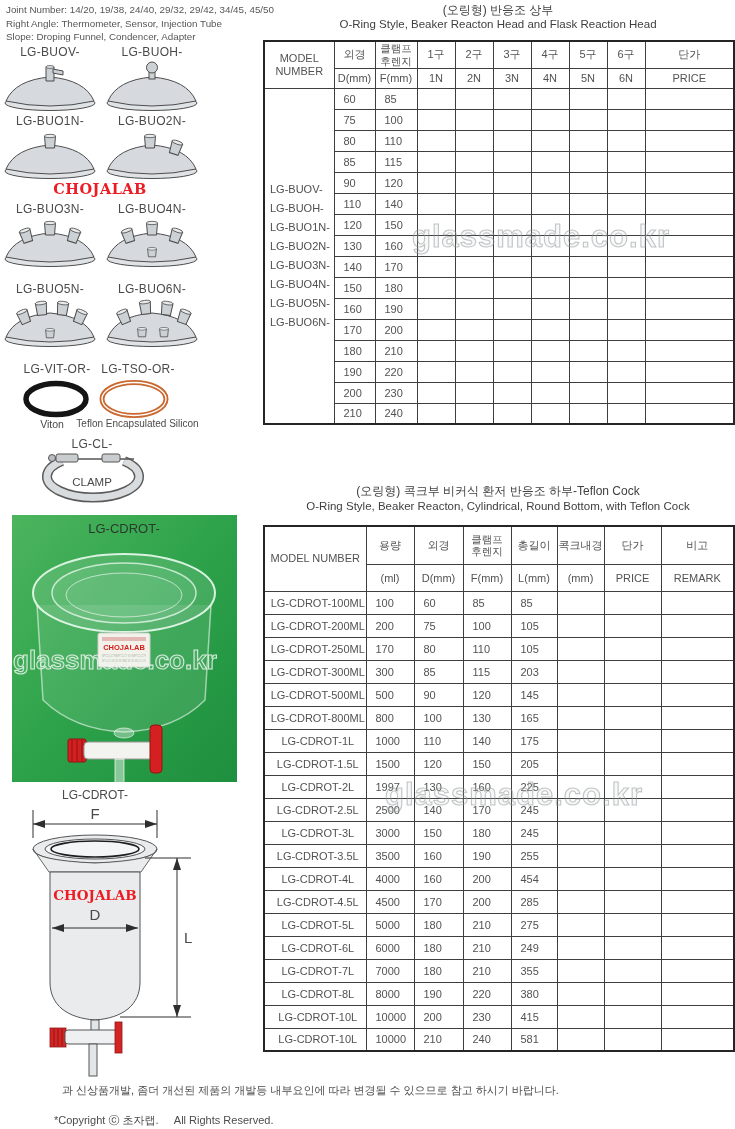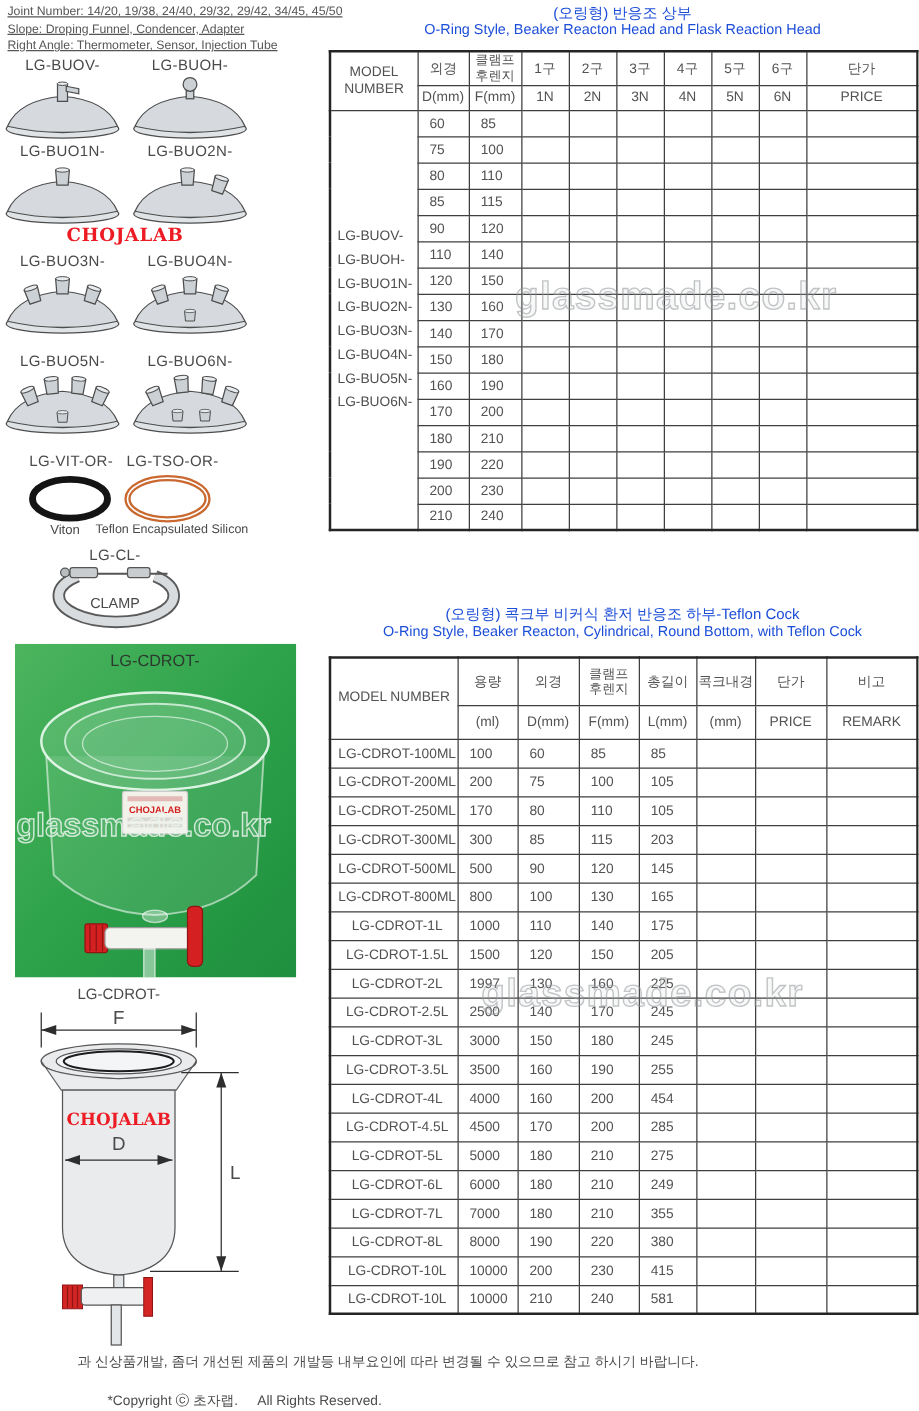"Joint Number: 14/20, 19/38, 24/40," .notes { text-decoration: underline -> none }
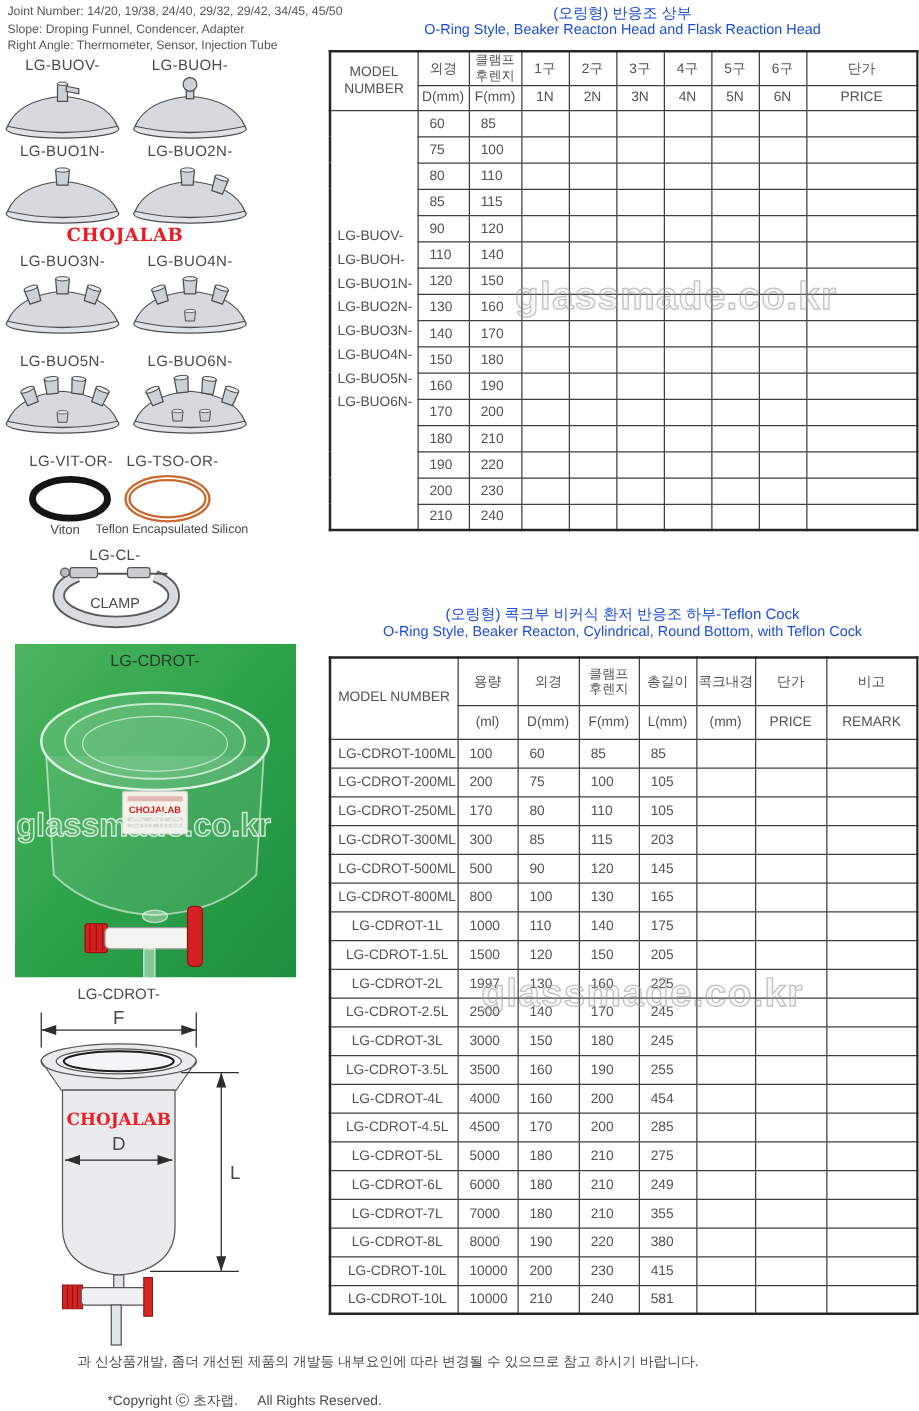"(오링형) 반응조 상부" .tt { color: #1d4ed8 -> #404040 }
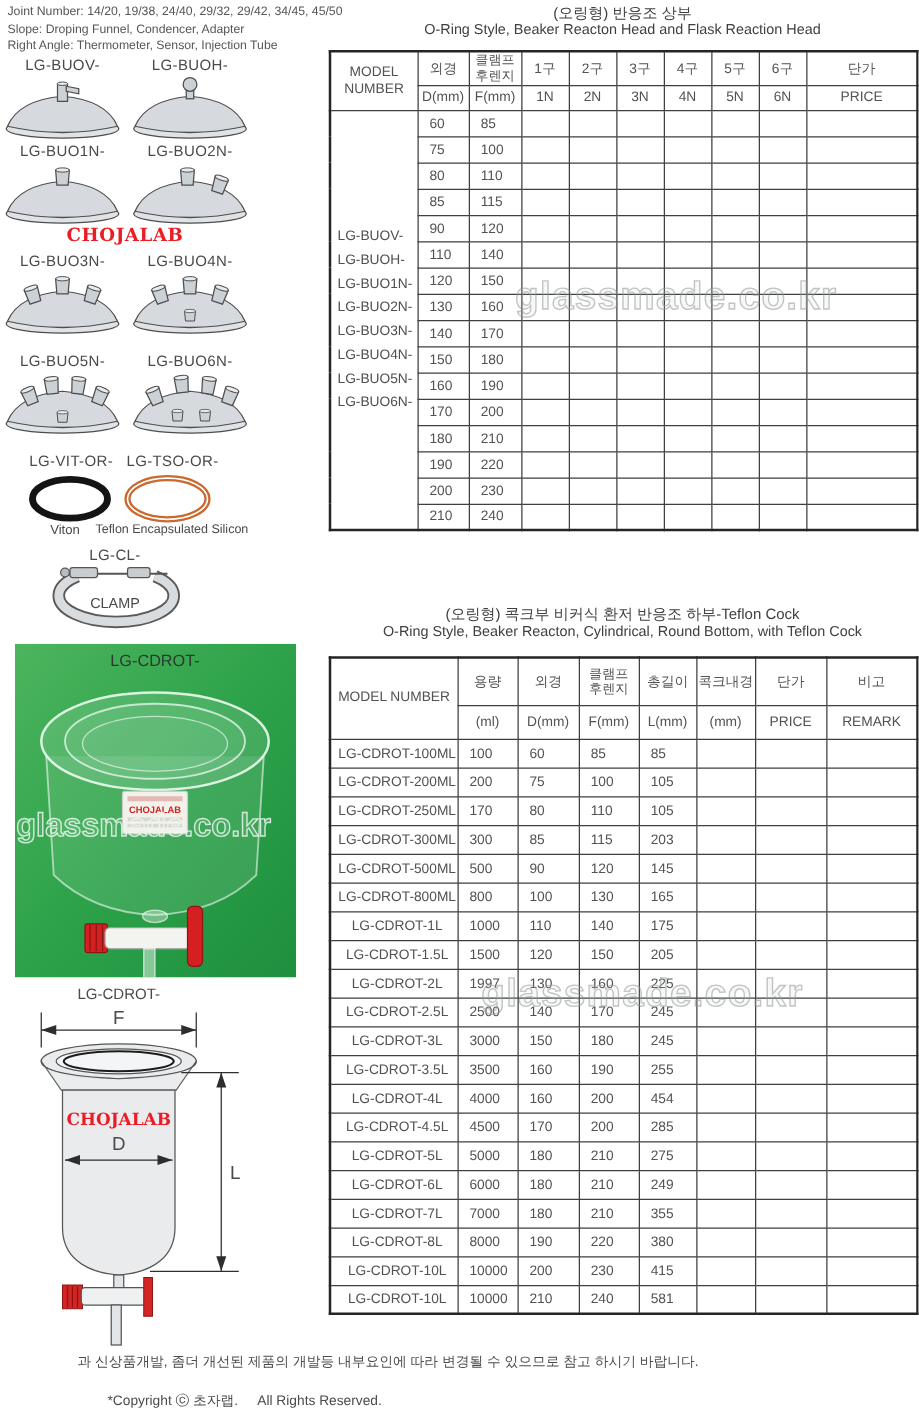"Slope: Droping Funnel, Condencer," div { order: before "Right Angle: Thermometer, Sensor," -> after "Right Angle: Thermometer, Sensor," }
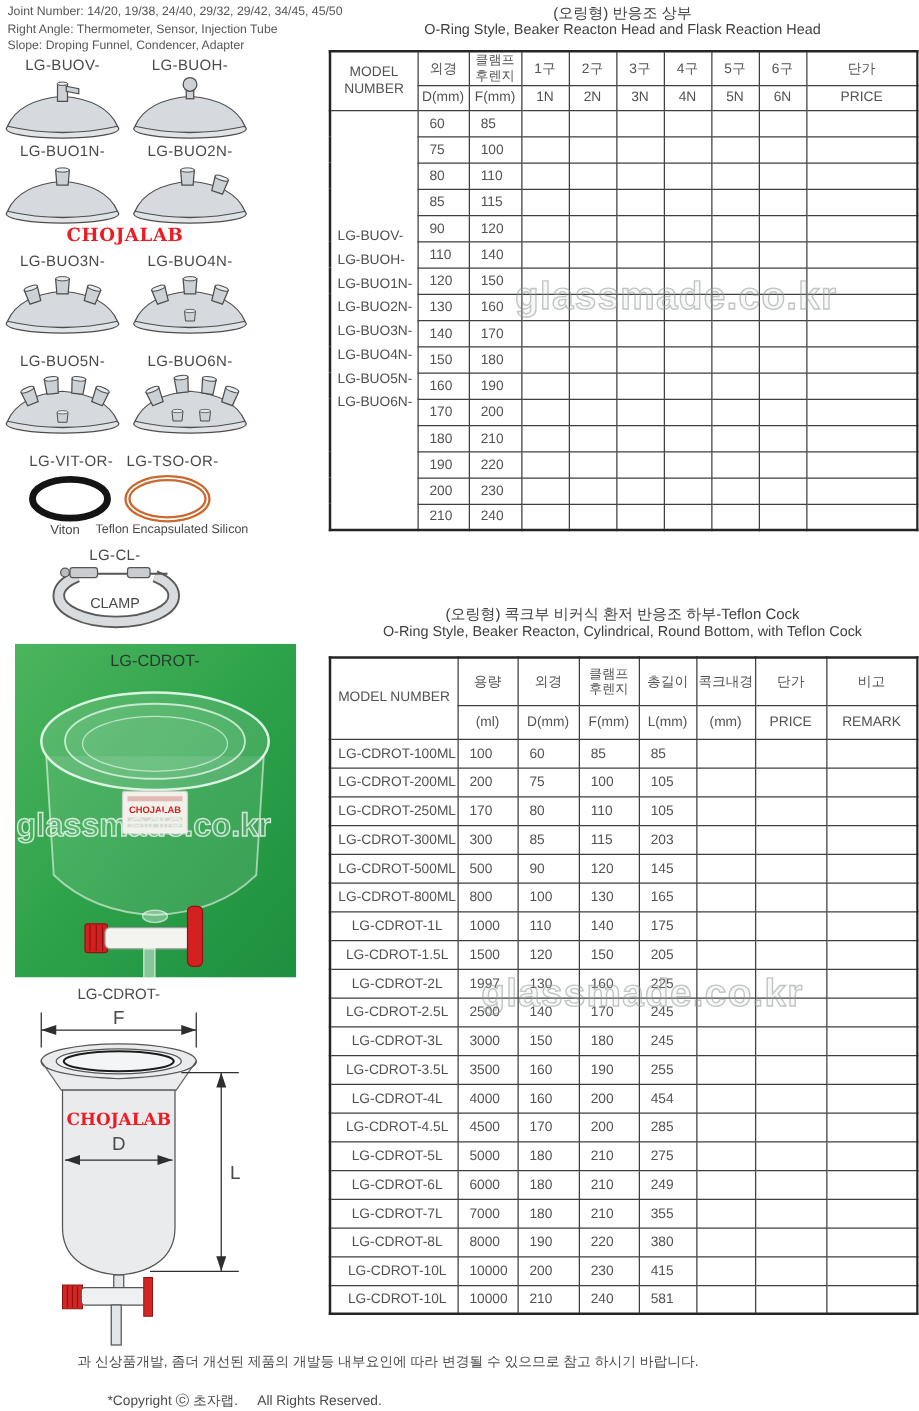"*Copyright ⓒ 초자랩. All Rights" .copy { margin-left: 32px -> none }
